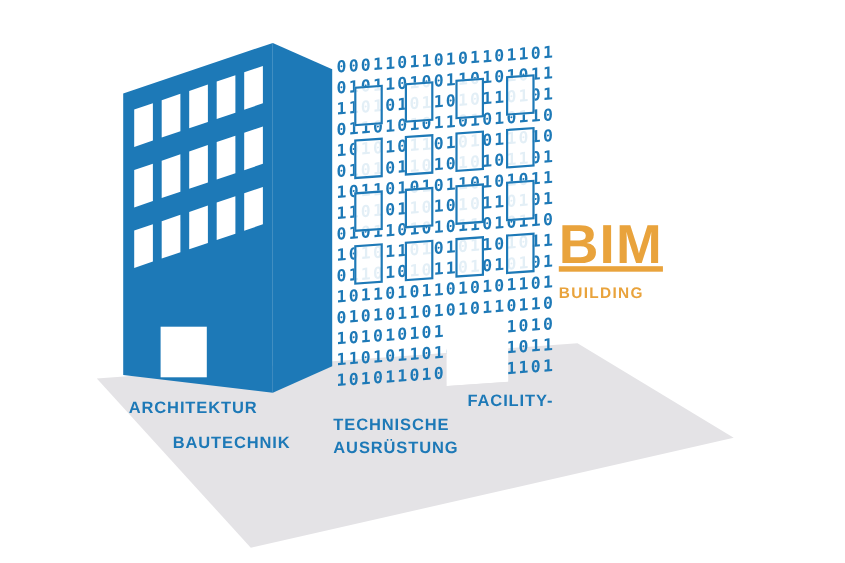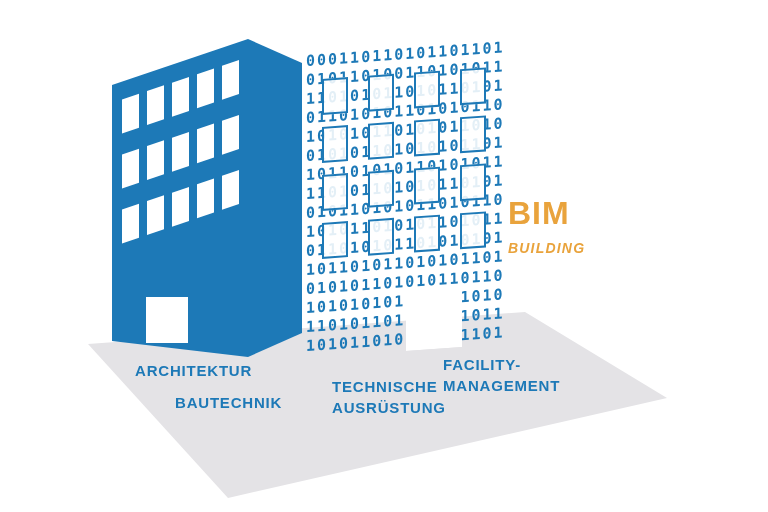"BIM" .bim-acronym { font-size: 32px -> 50px; text-decoration: none -> underline }
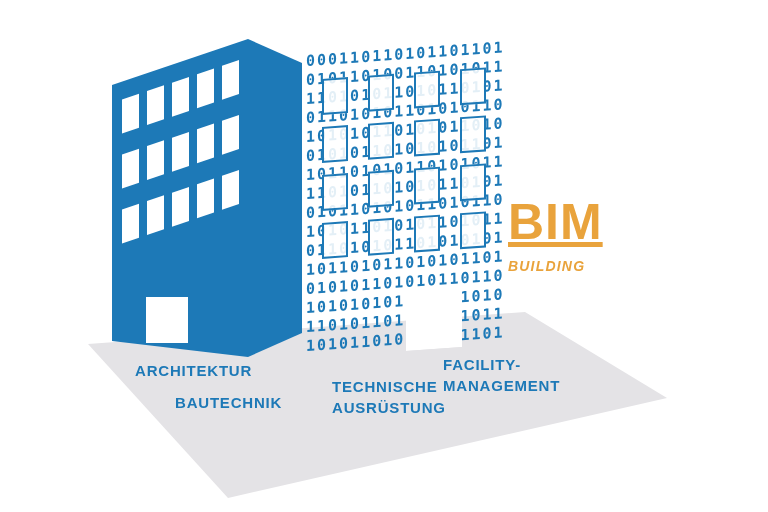"BUILDING" .bim-sub { font-style: italic -> none }
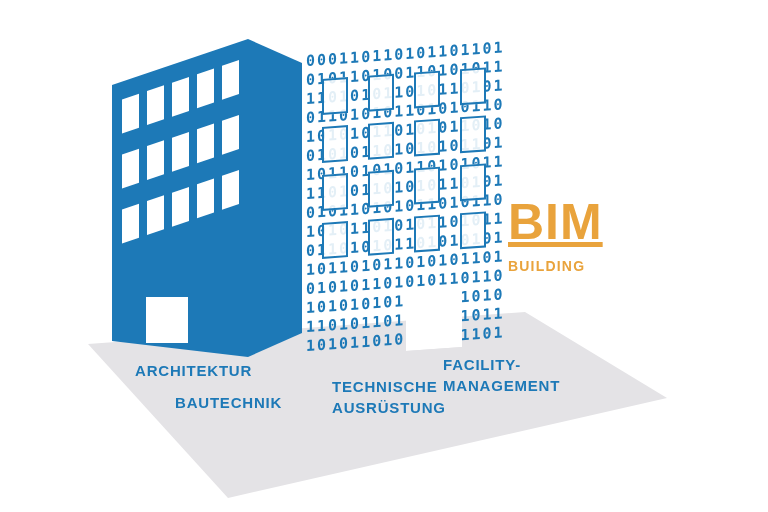"ARCHITEKTUR" .blabel { margin-left: 18px -> none }
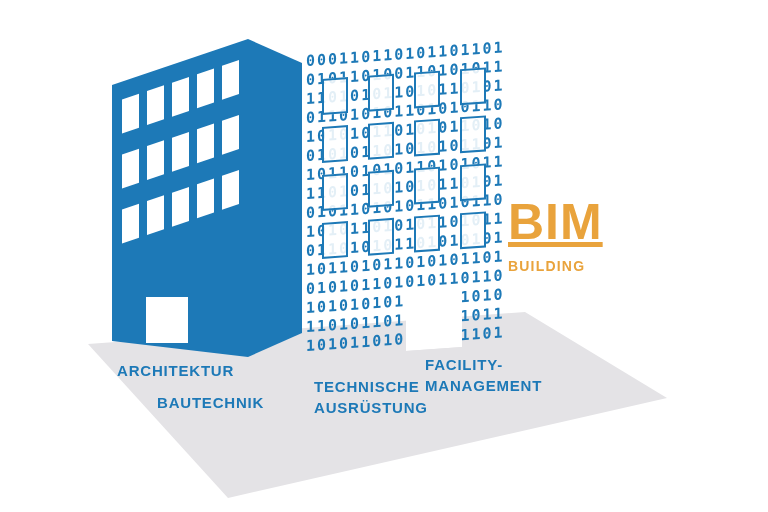"TECHNISCHE" div.blabel { left: 314px -> 303px }
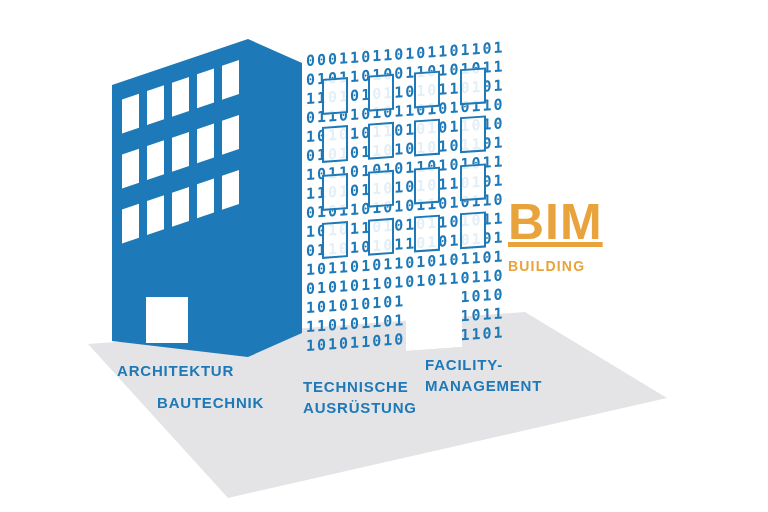"MANAGEMENT" div { html: <div>MANAGEMENT</div> -> none }
